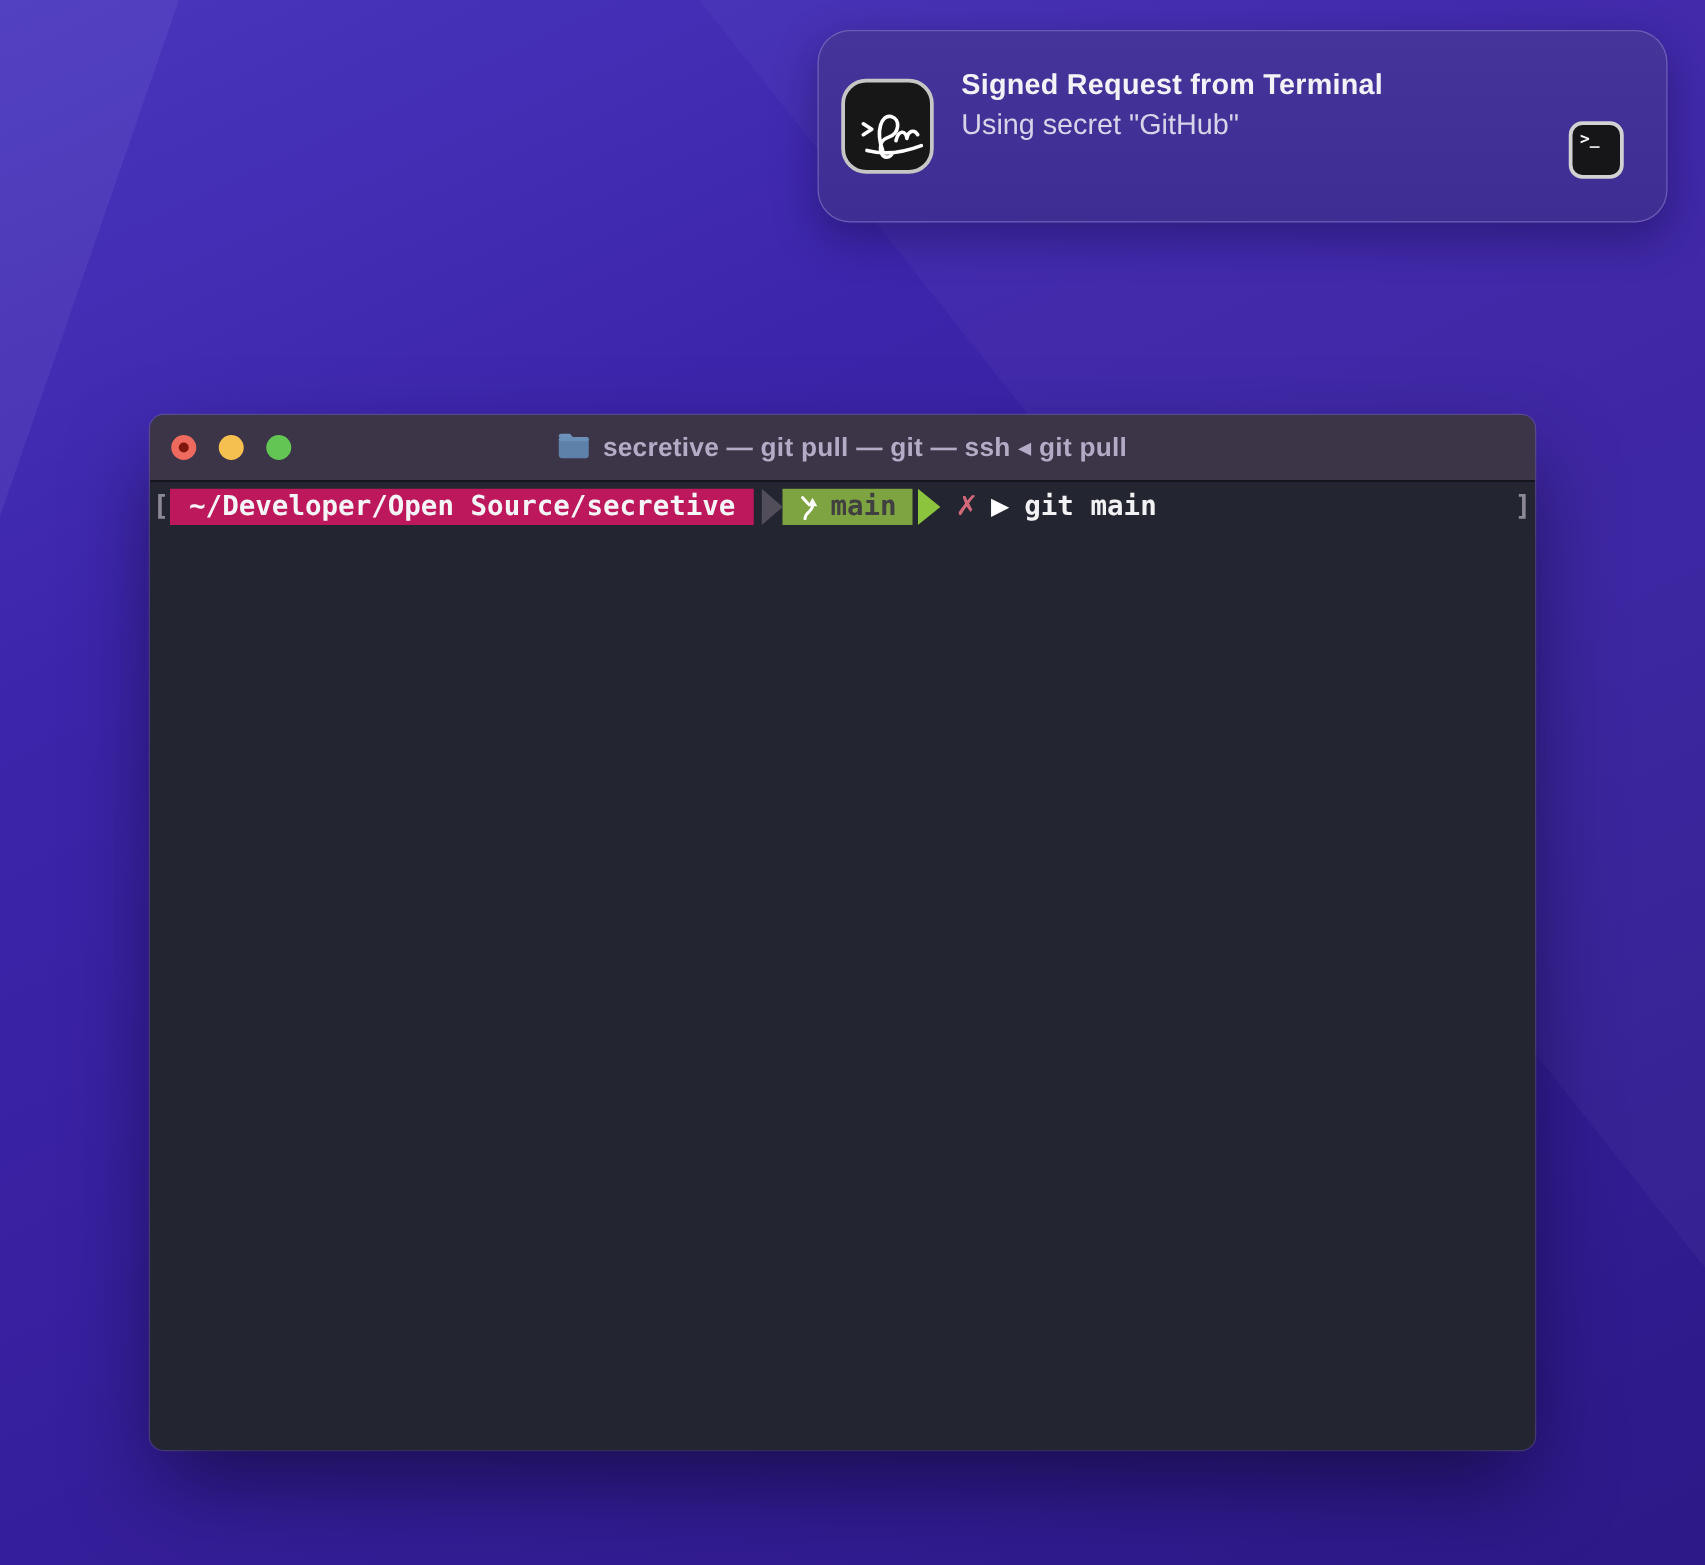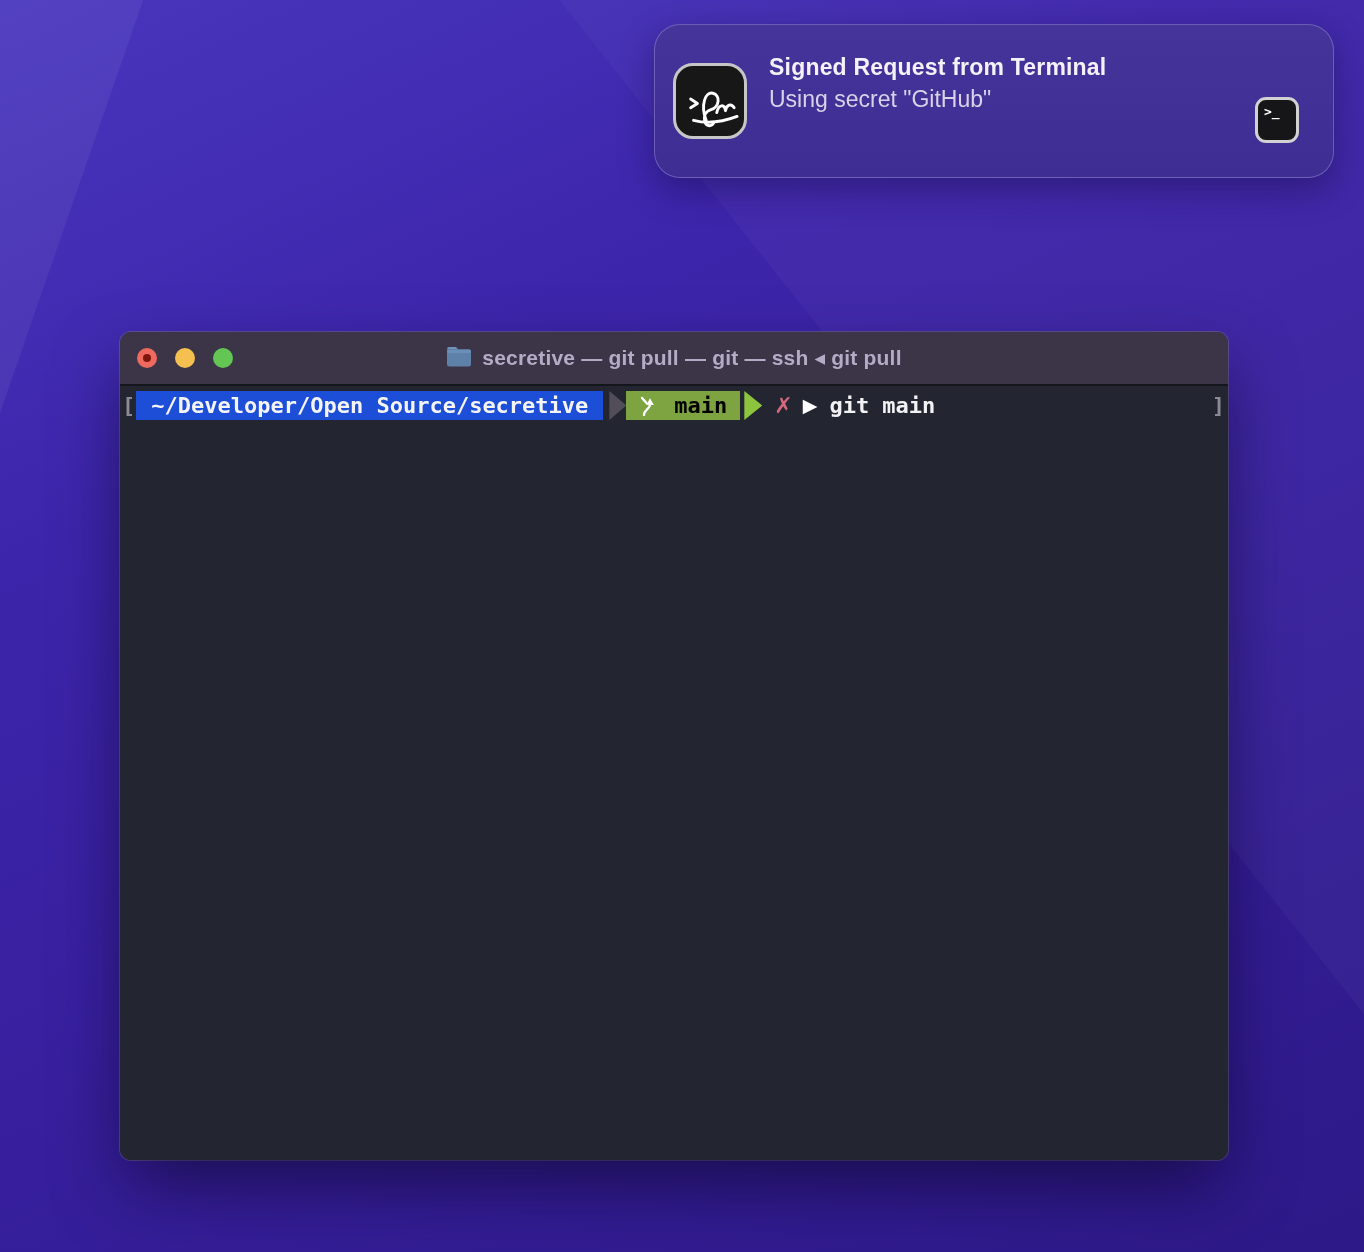"~/Developer/Open Source/secretive" .seg.path { background: #1d4ed8 -> #be185d }
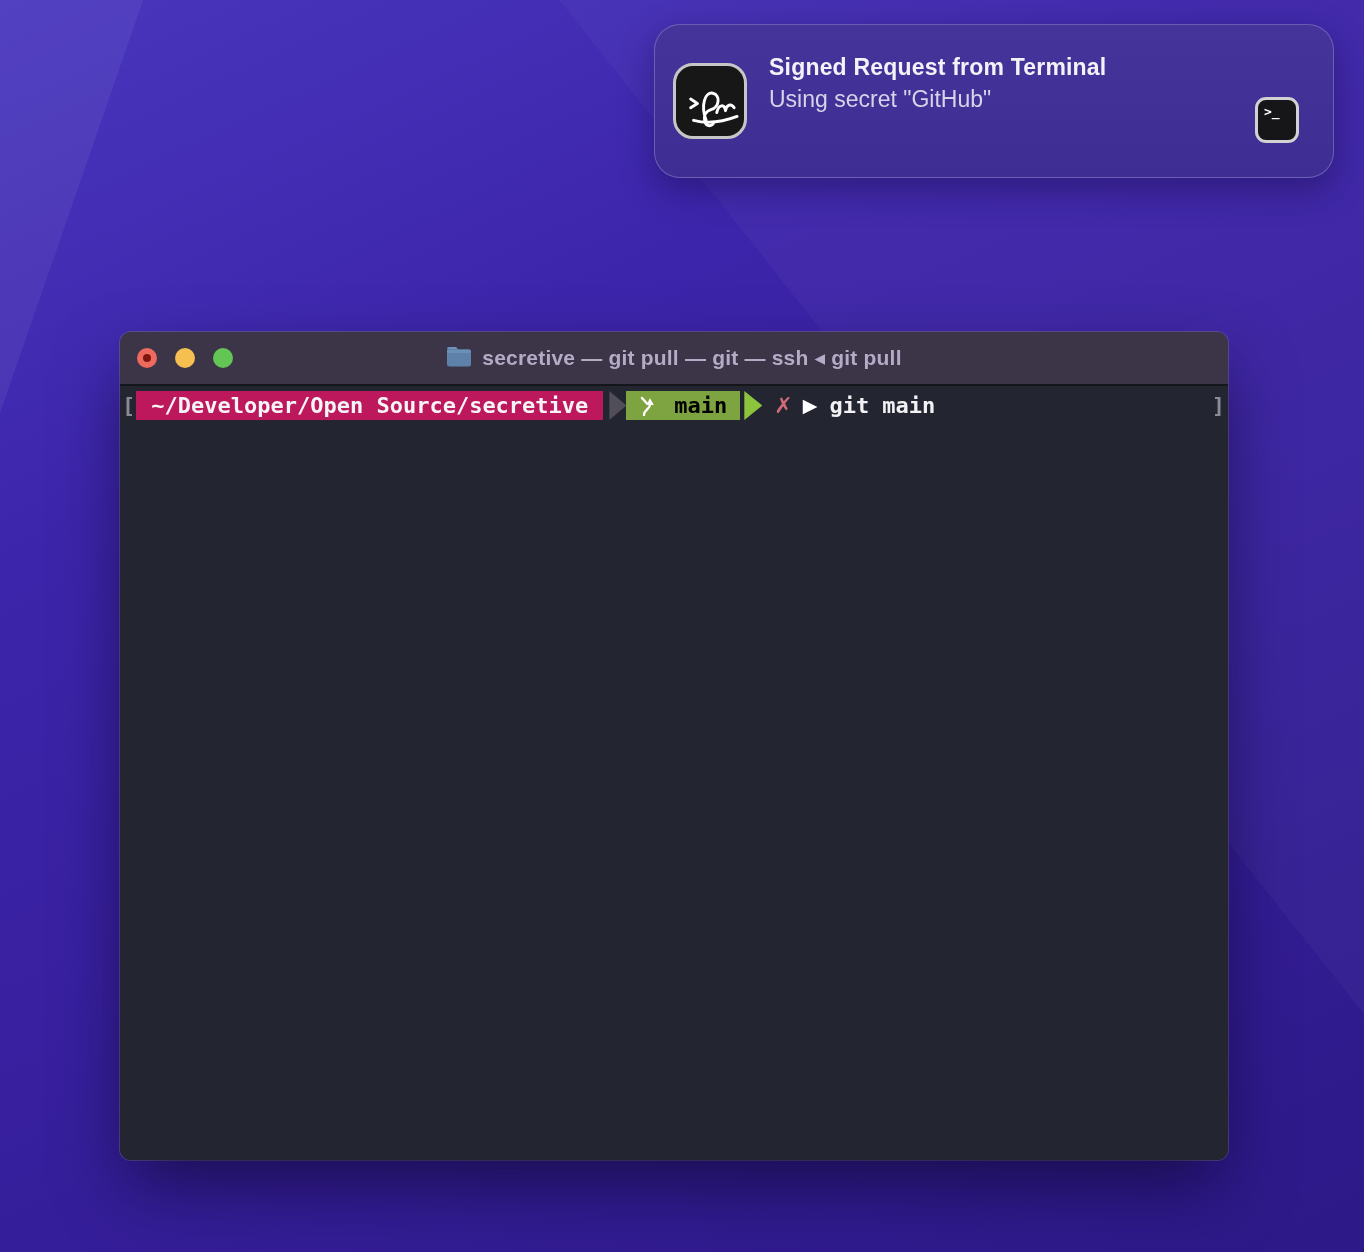"main" .seg.branch { color: #000000 -> #404040; gap: 19px -> 9px }
